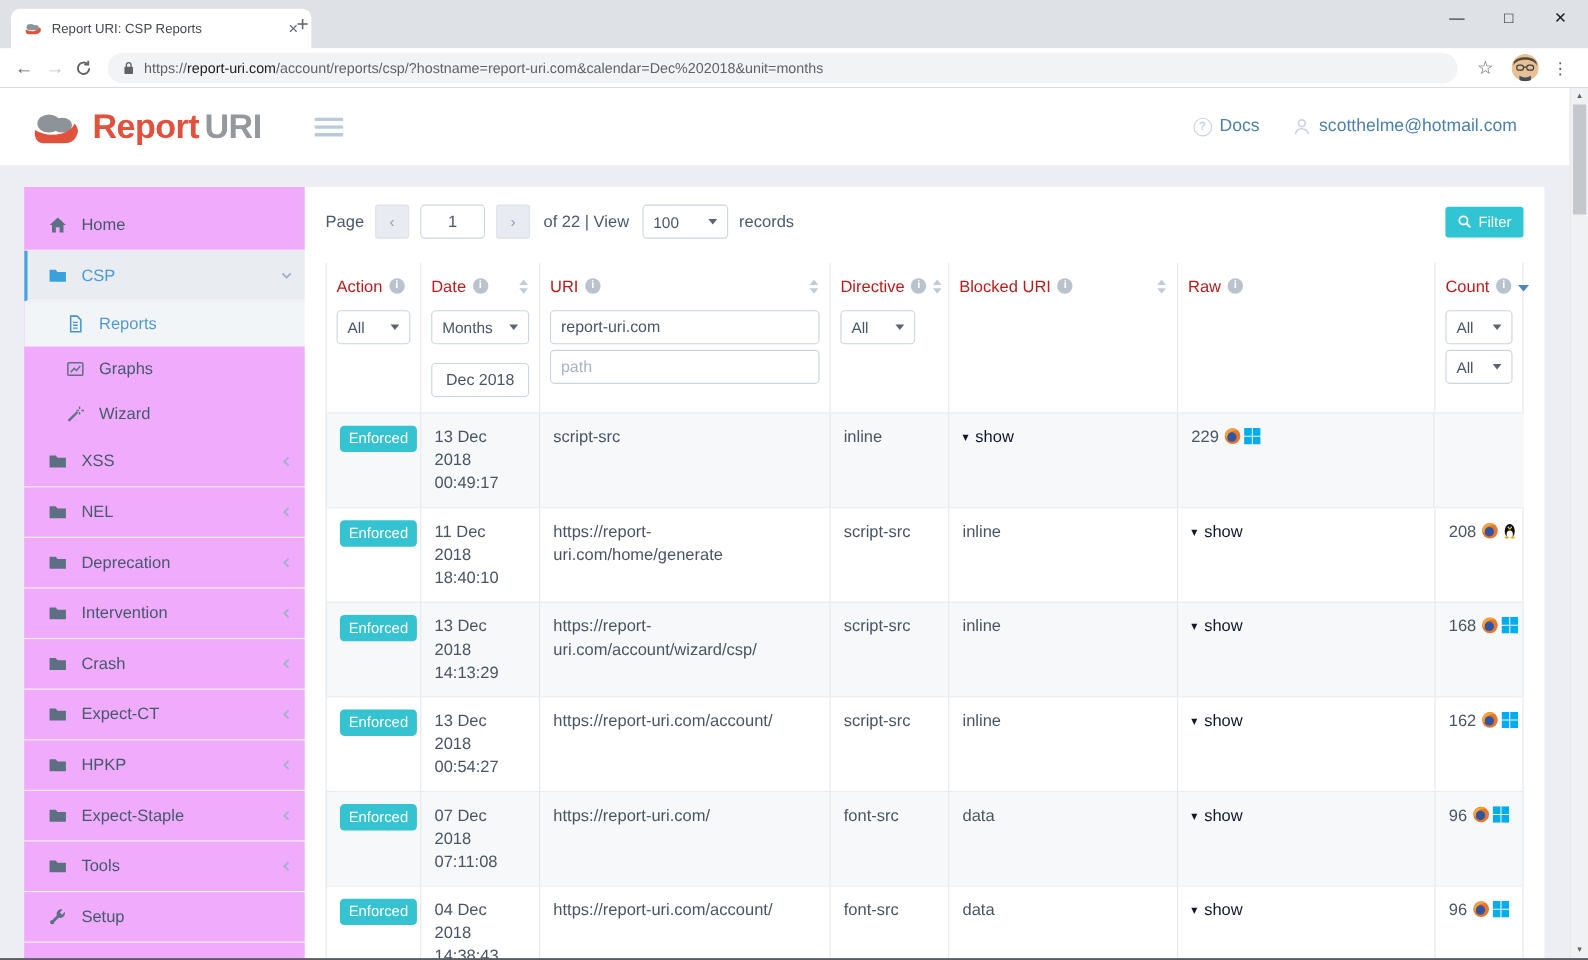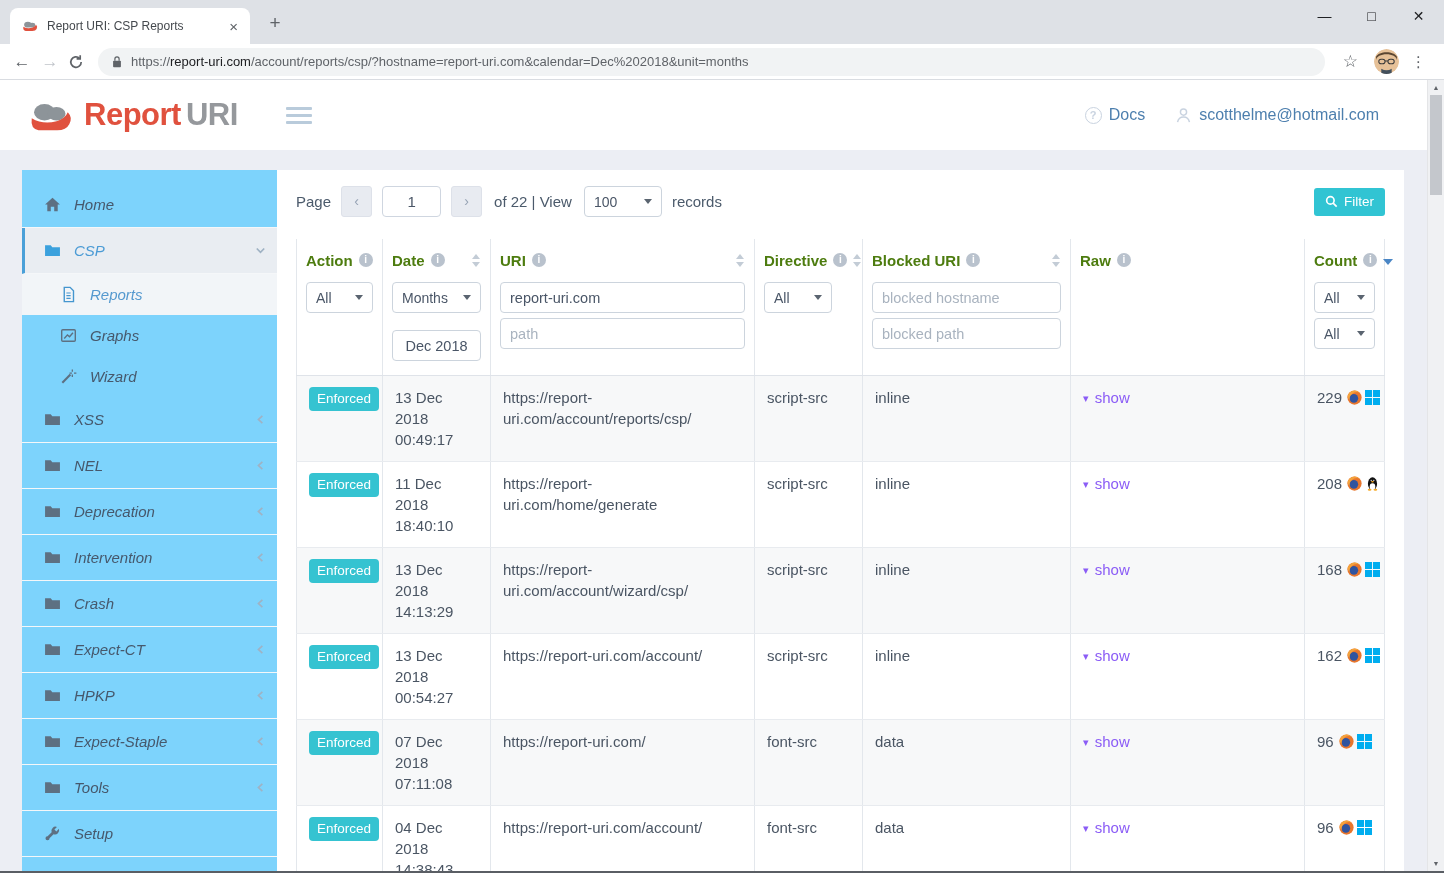"Report URI: CSP Reports" .tab { width: 240px -> 273px }
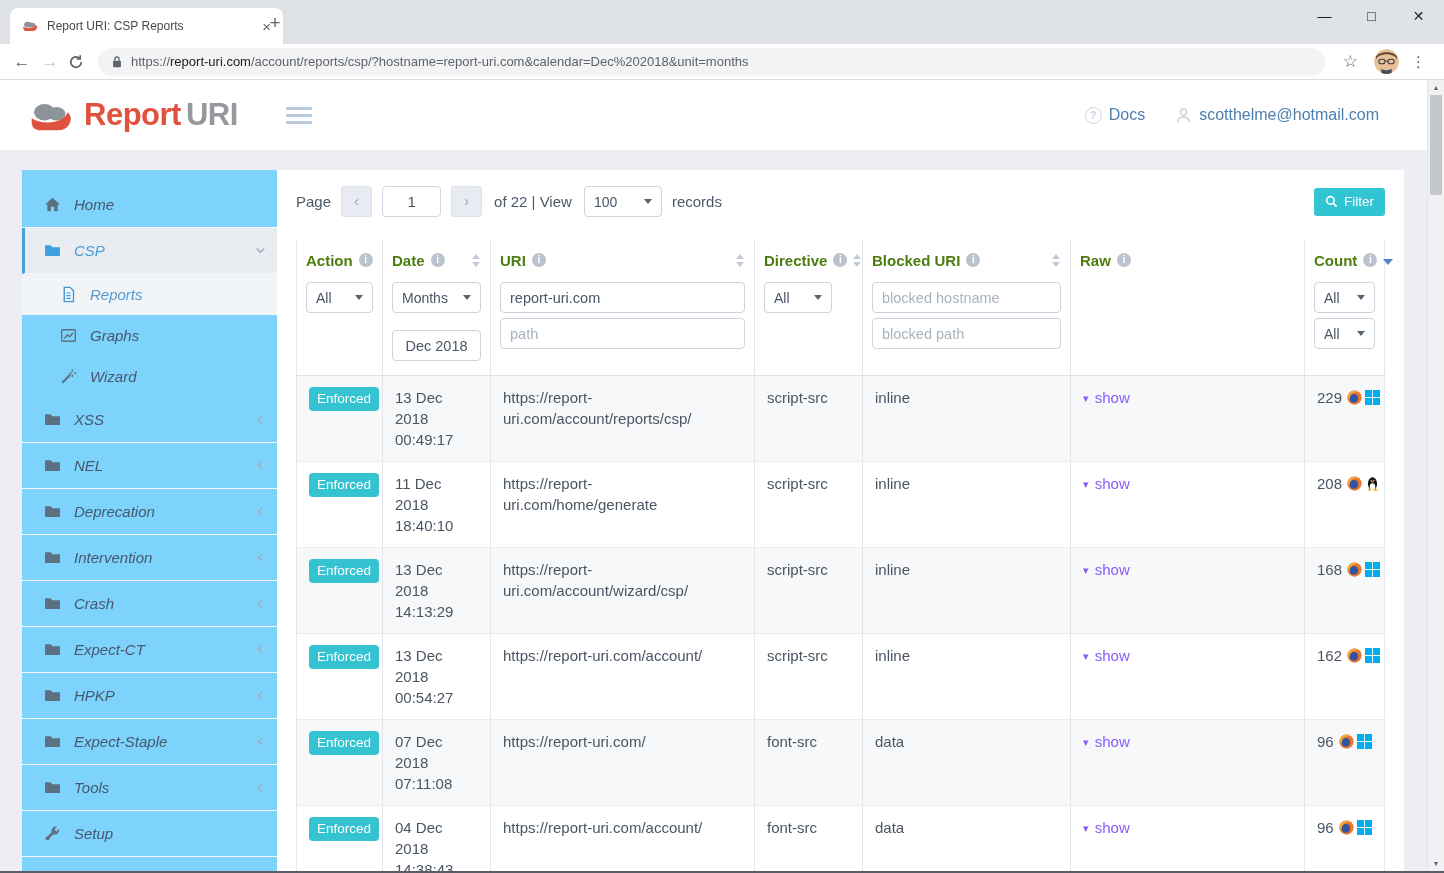"Home" .sidebar { background: #7dd3fc -> #f0abfc; font-style: italic -> none }
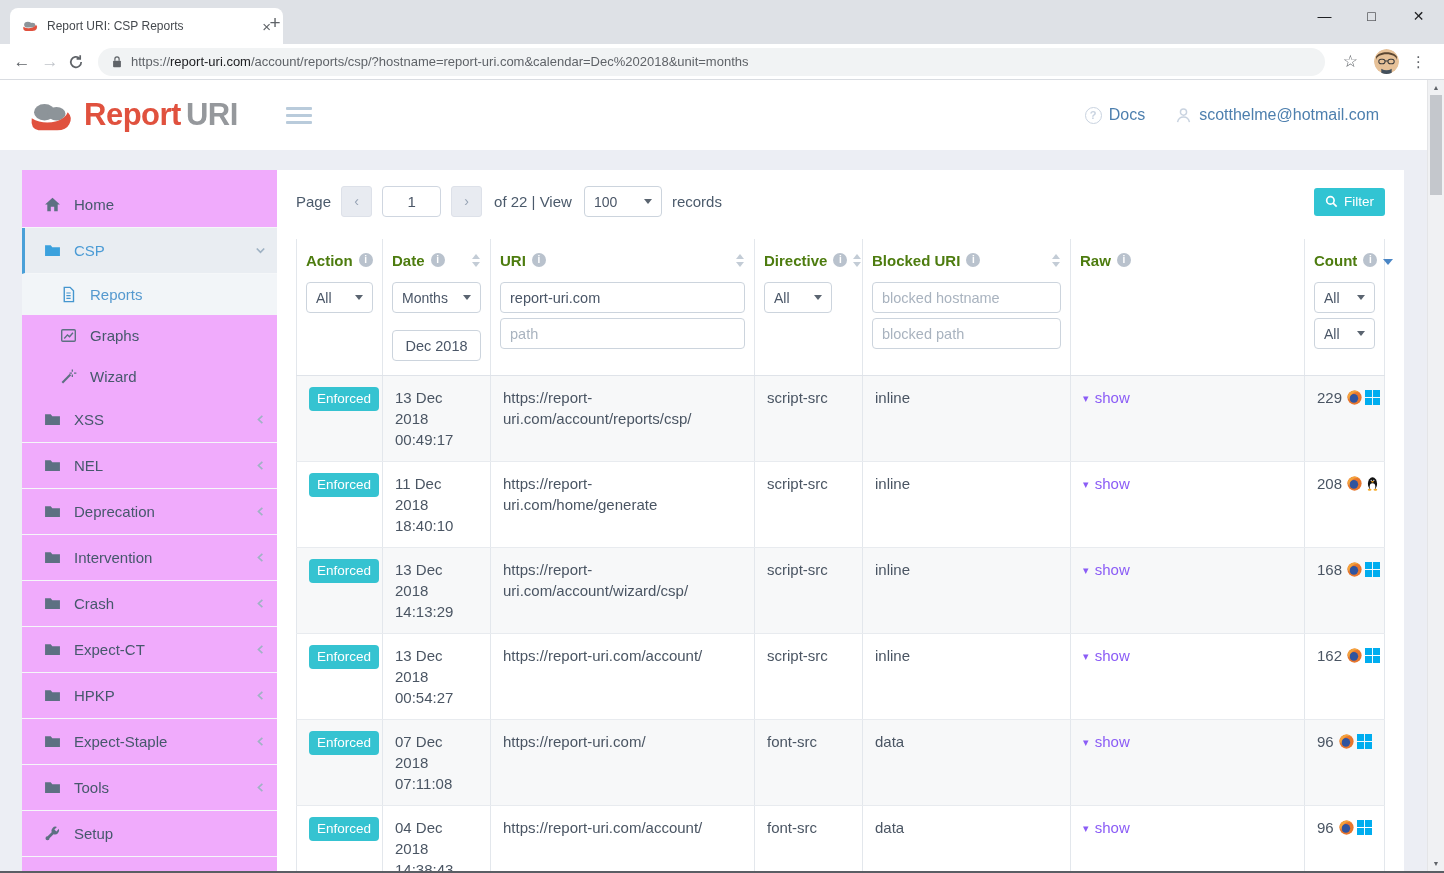"Action" .th-label { color: #4d7c0f -> #b91c1c; font-weight: 700 -> 400 }
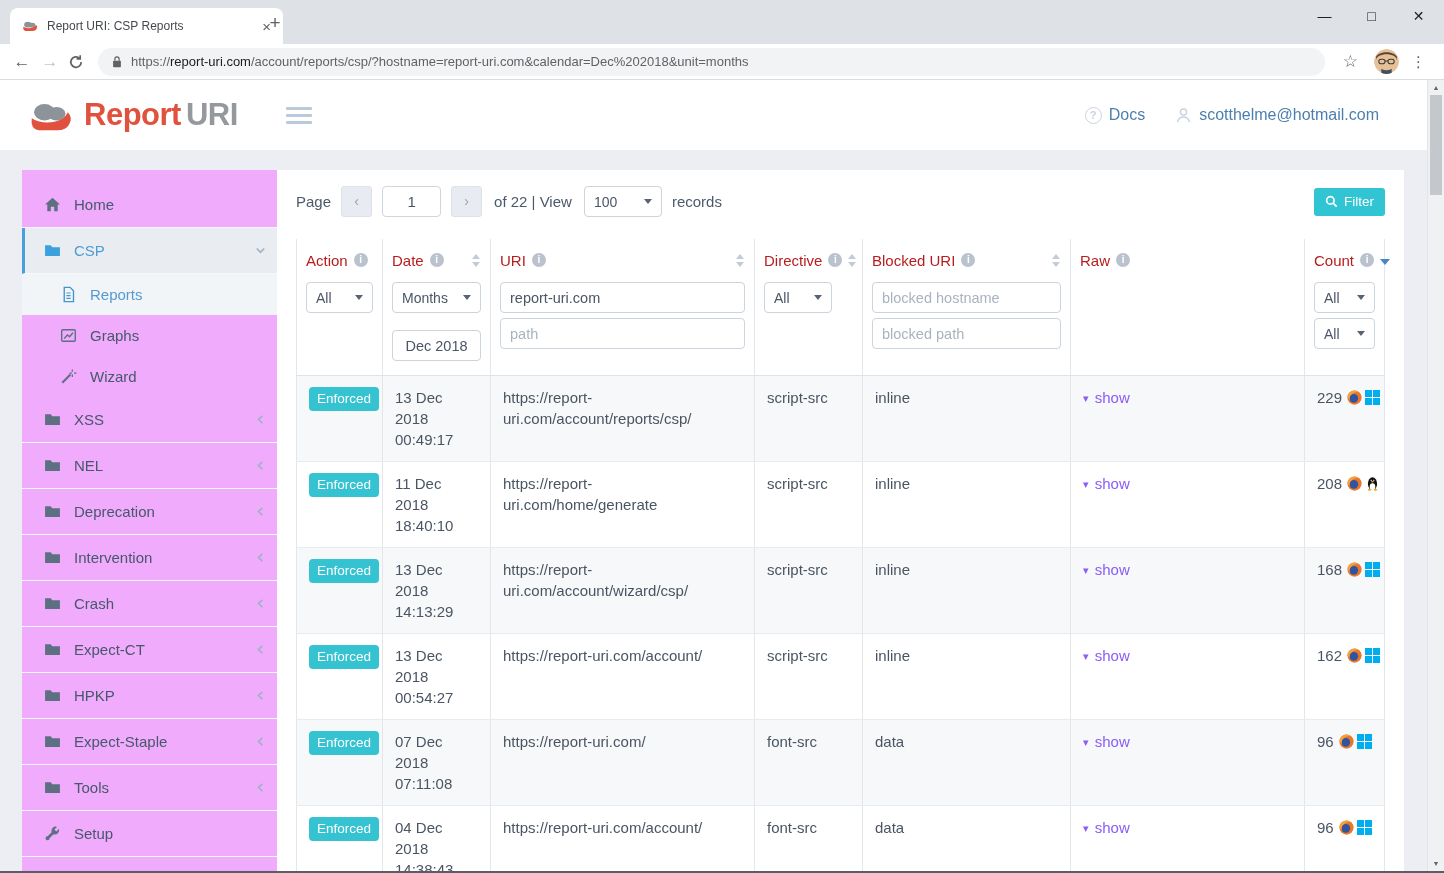"blocked hostname" div.fstack { html: <div> <input> <input> </div> -> none }
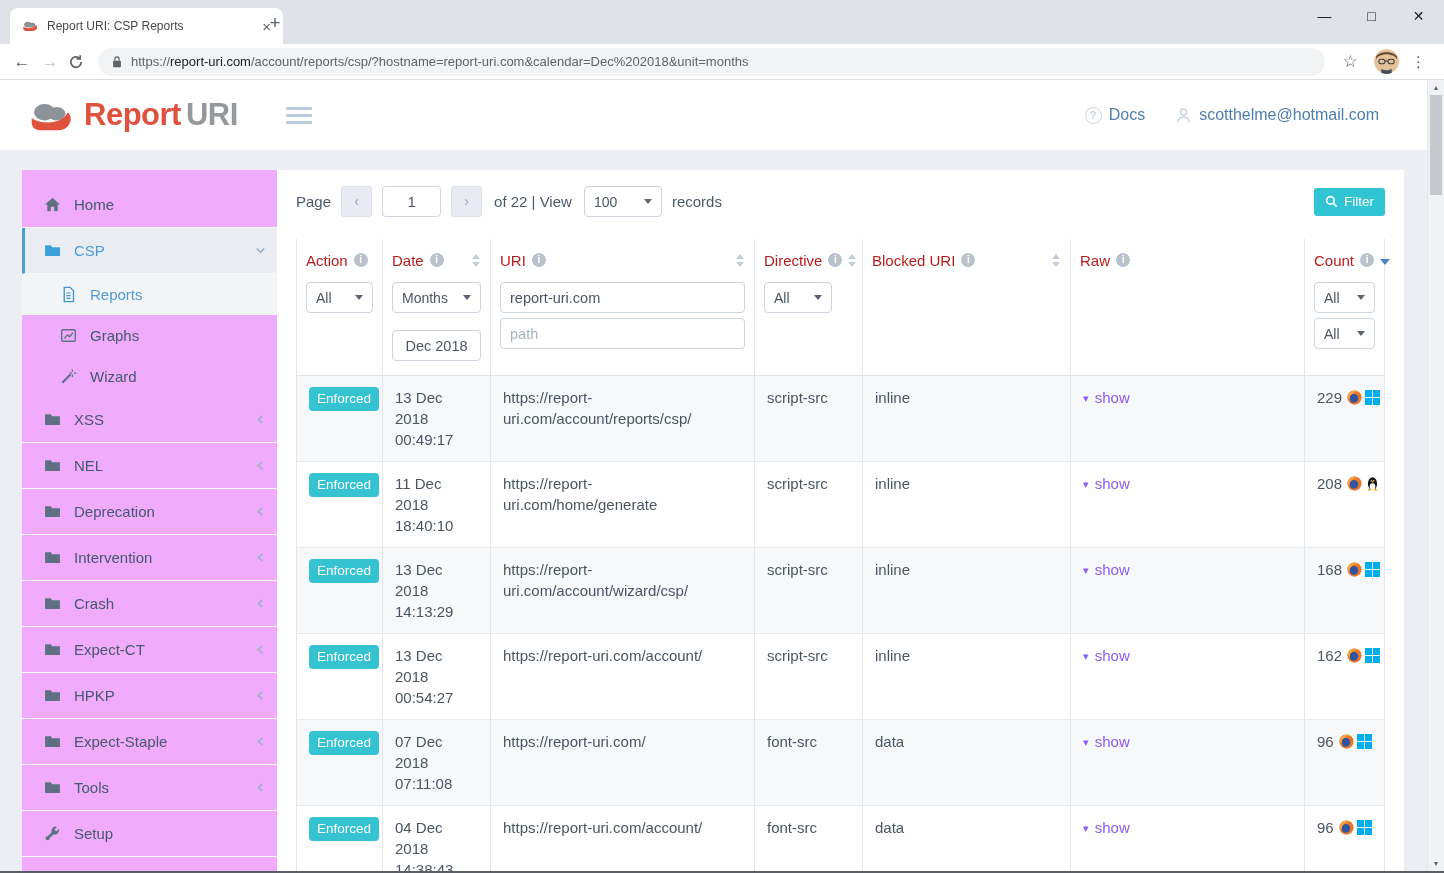"https://report-uri.com/account/reports/csp/" div.td { html: <div>https://report-uri.com/account/reports/csp/</div> -> none }
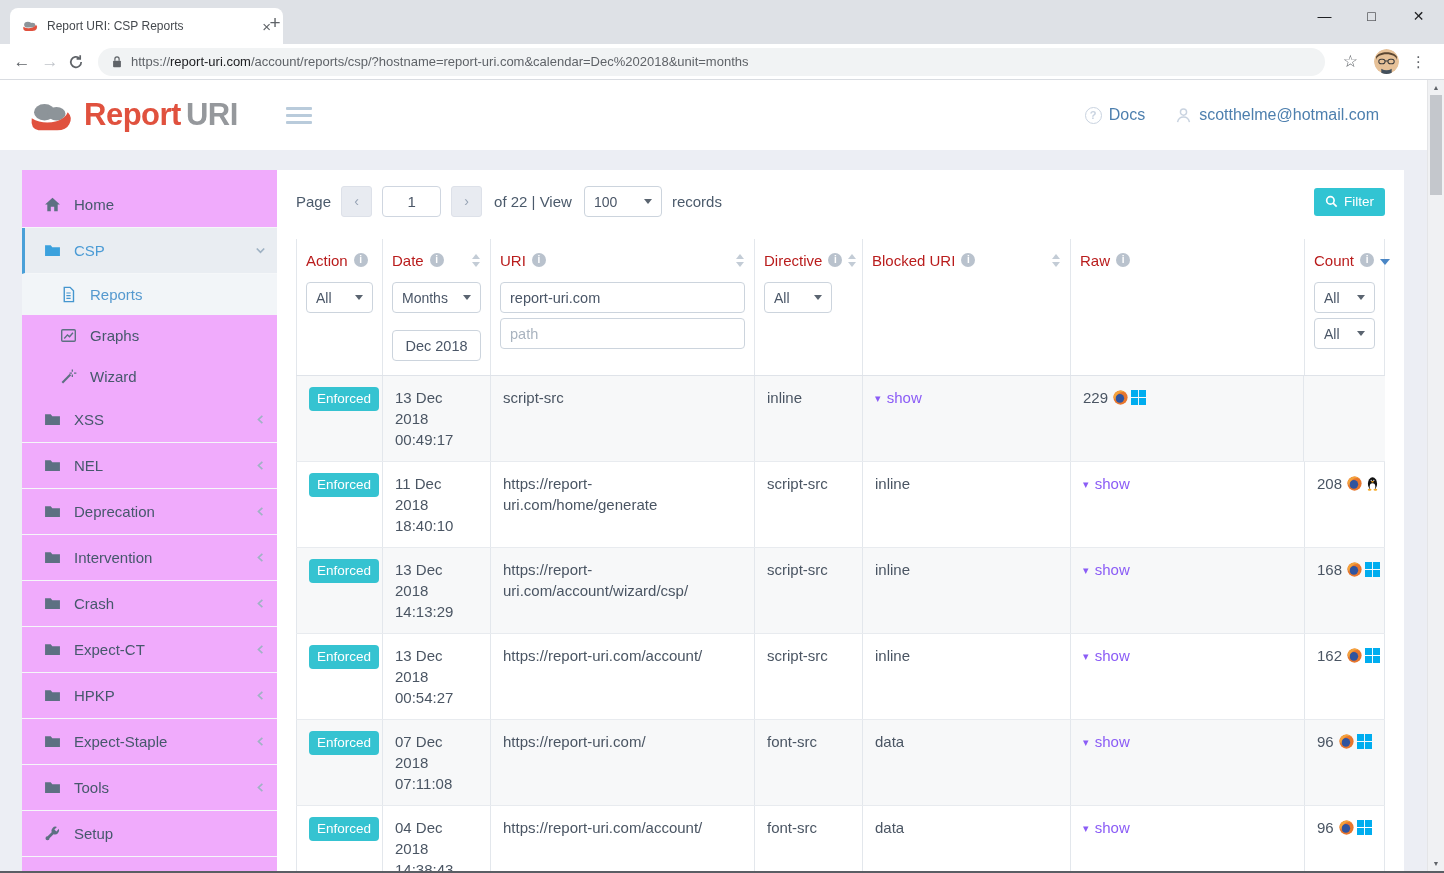"▾ show" .show-link { color: #8b5cf6 -> #0f172a }
